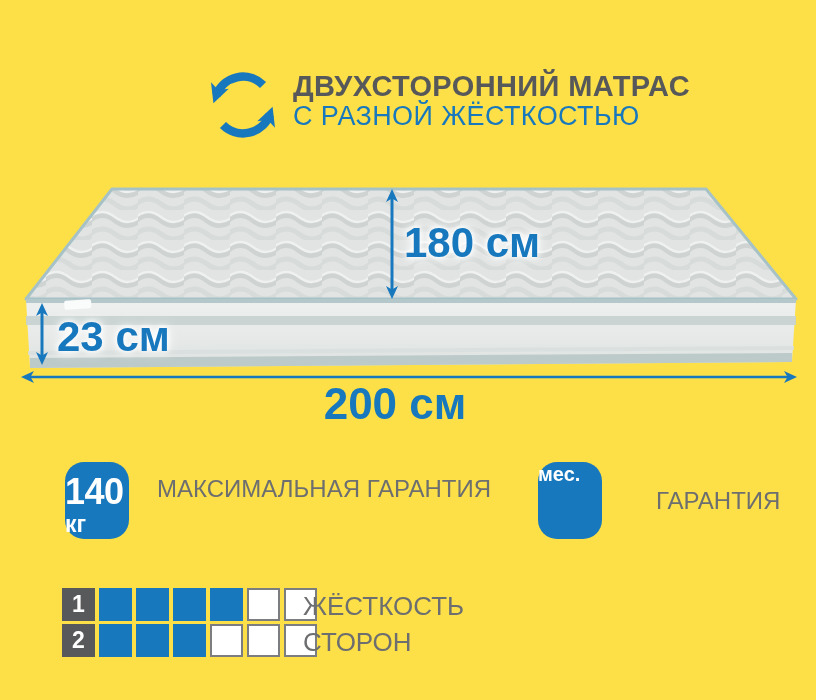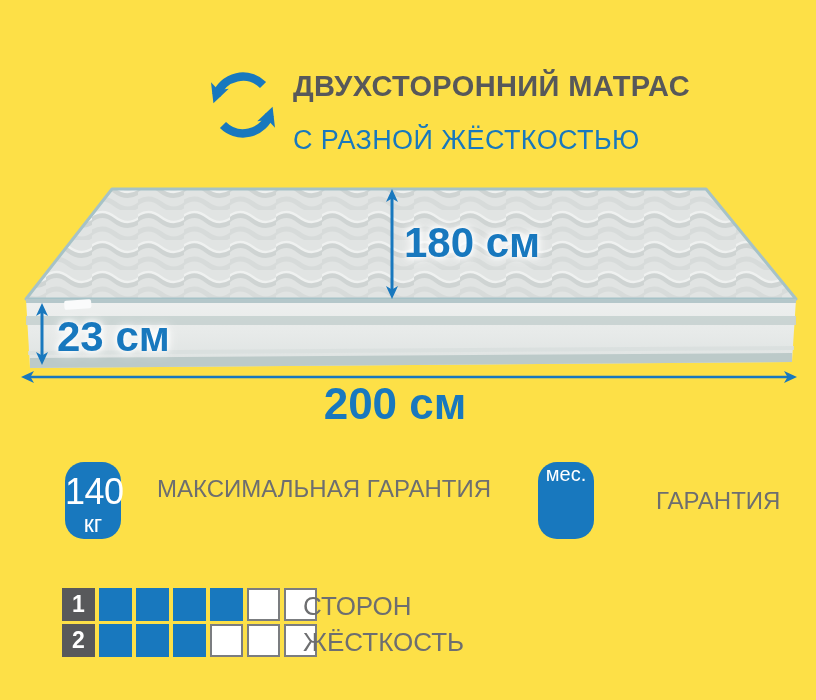"С РАЗНОЙ ЖЁСТКОСТЬЮ" .subtitle { margin-top: 24px -> none }
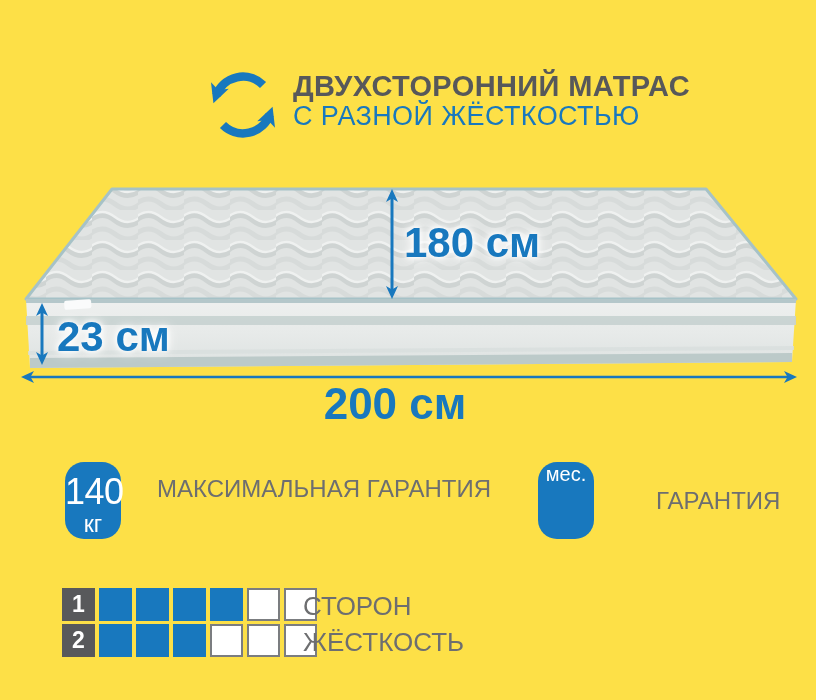"140" .badge { font-weight: normal -> bold; text-align: center -> left; width: 56px -> 64px }
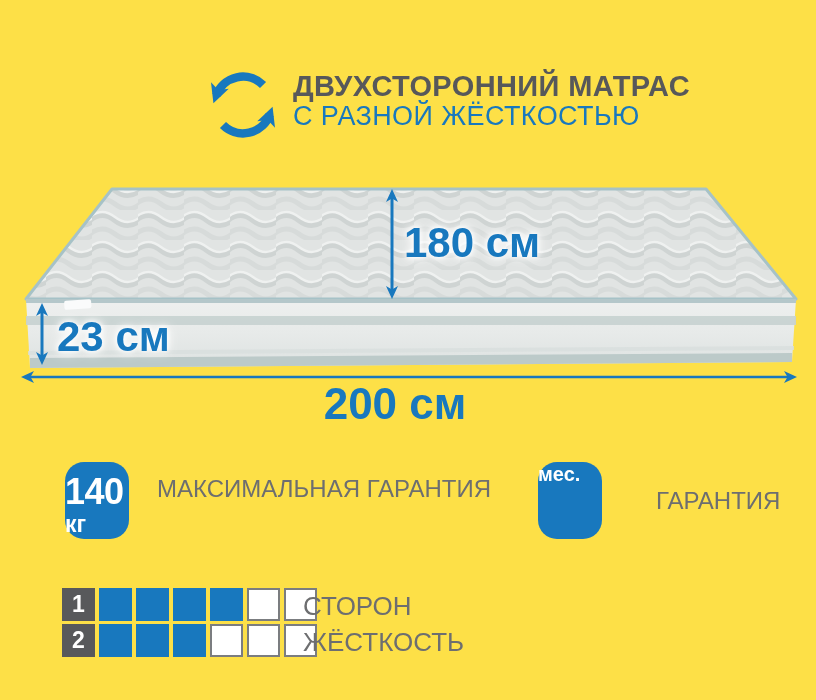"СТОРОН" div { order: before "ЖЁСТКОСТЬ" -> after "ЖЁСТКОСТЬ" }
